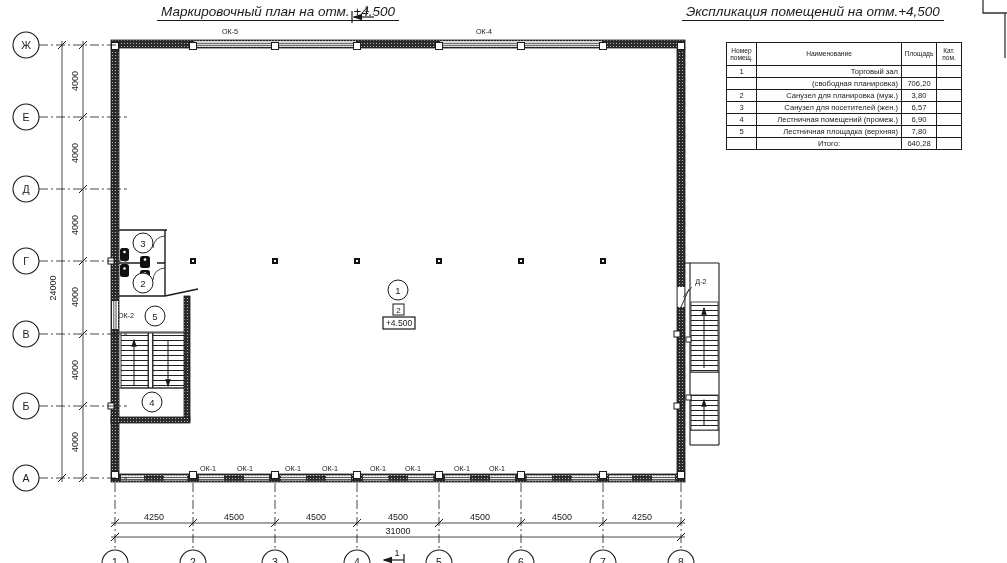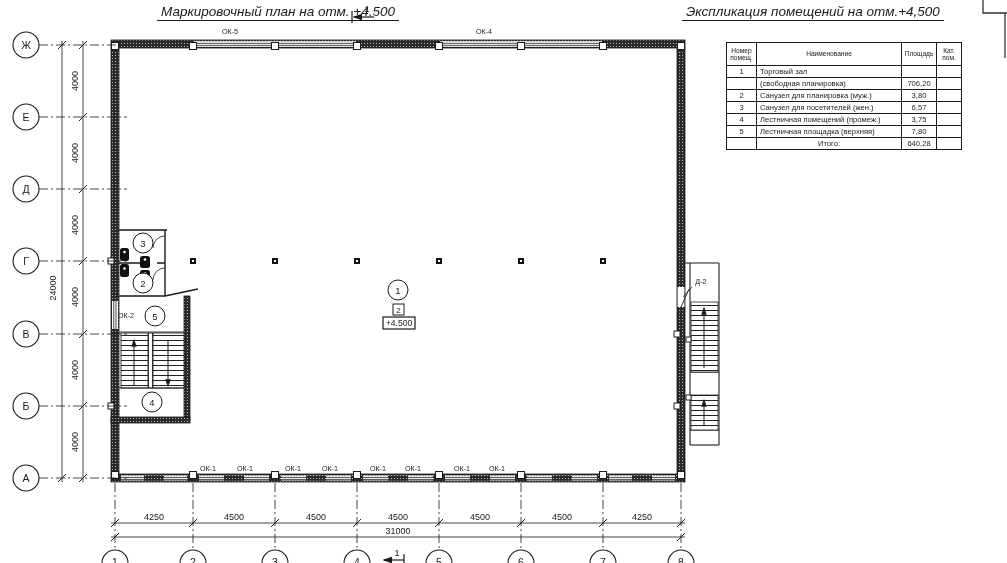"Торговый зал" table.expl td.nm { text-align: left -> right }
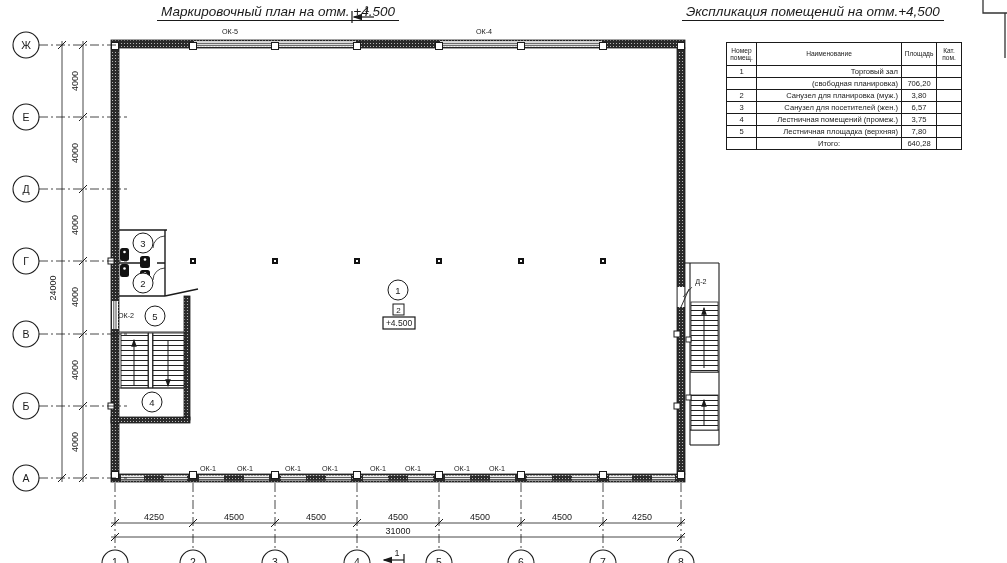"3,75" td { text: 3,75 -> 6,90 }
